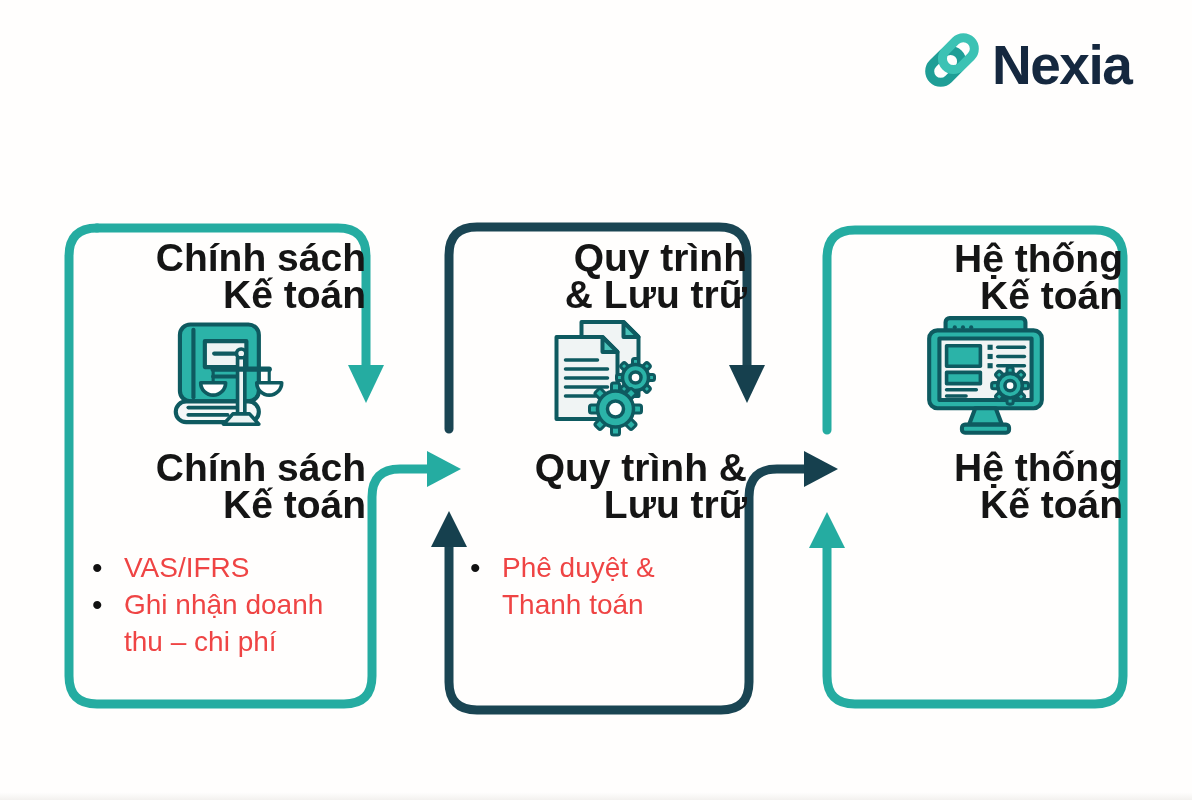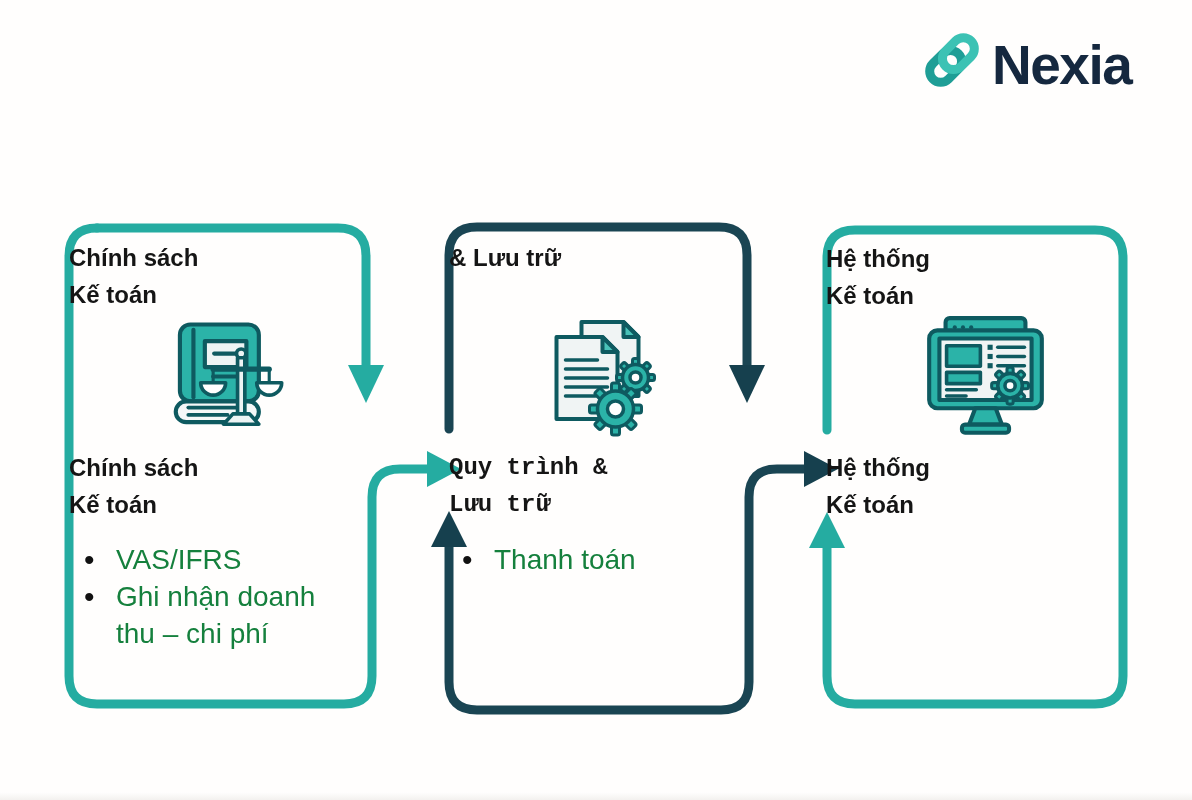"Chính sách" .box-header,.box-subtitle { font-size: 24px -> 39px; text-align: left -> right }
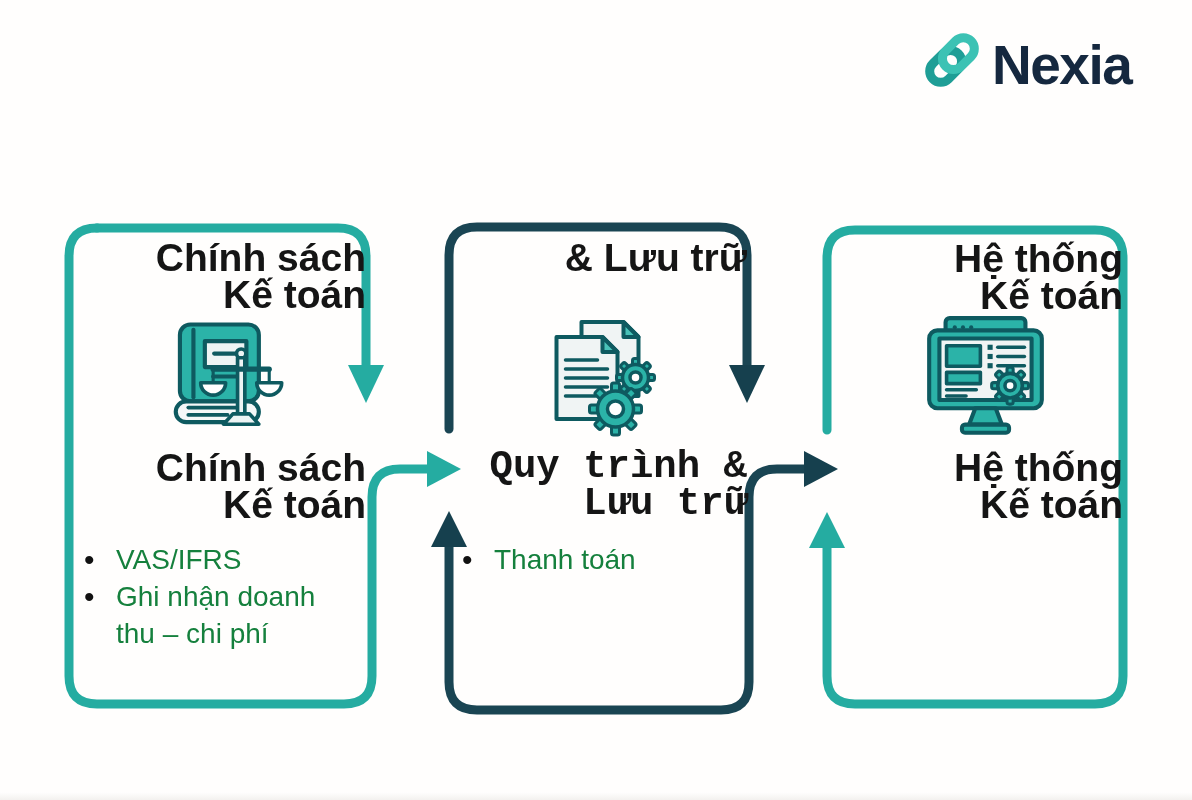"Quy trình" div { html: none -> <div>Quy trình</div> }
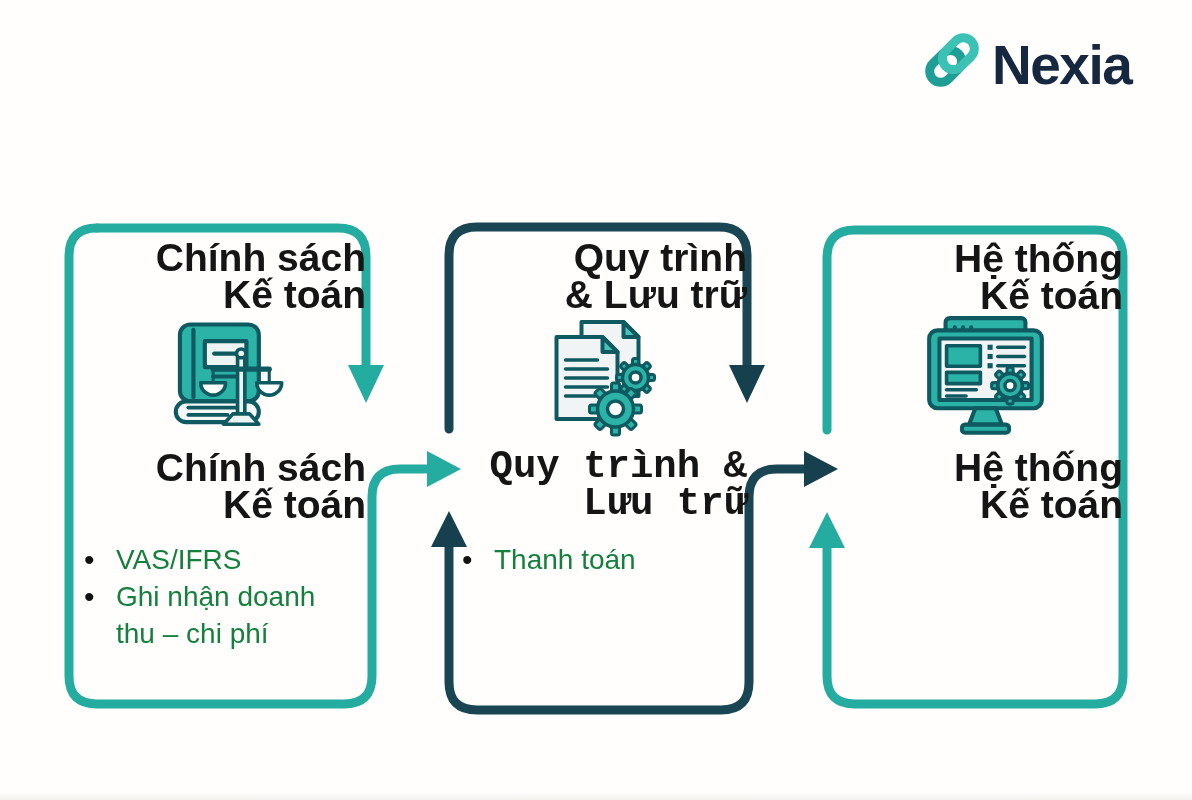"Quy trình &" .sub2 { font-family: Liberation Mono, monospace -> none }
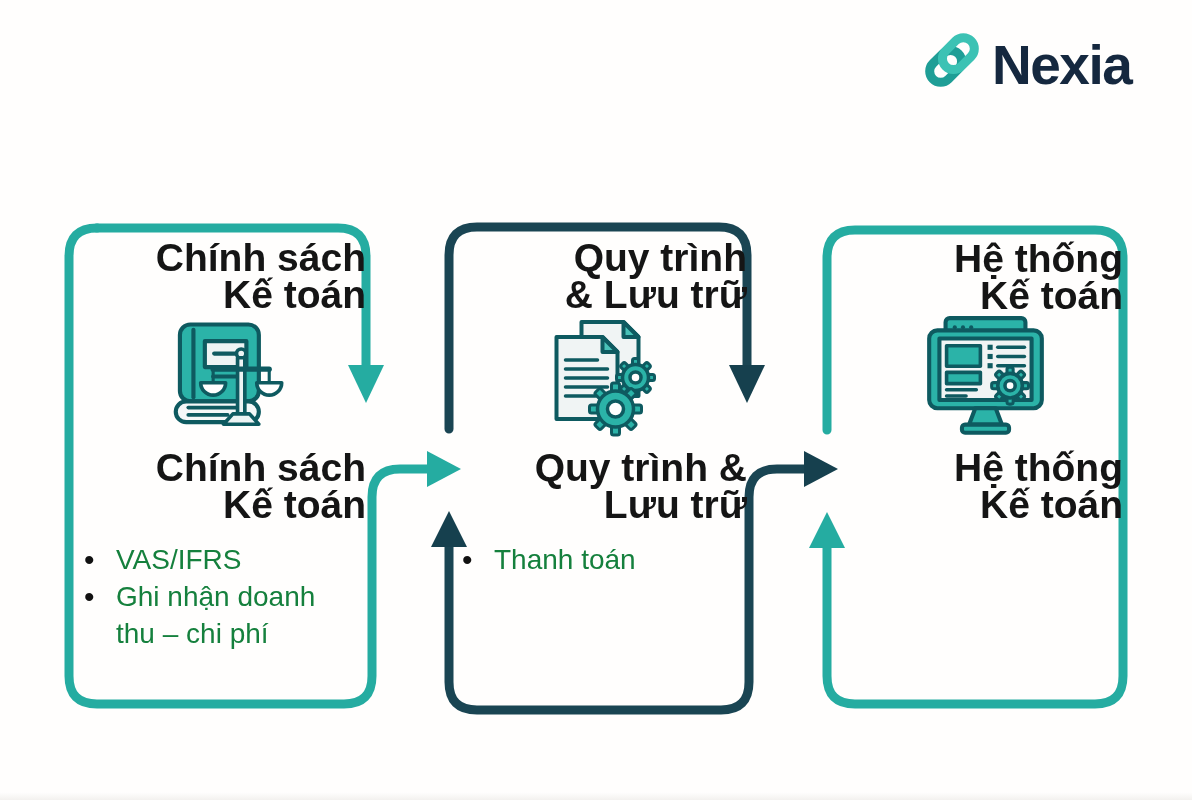"VAS/IFRS" .bullets { color: #15803d -> #ef4444; margin: 0 -> 8px }
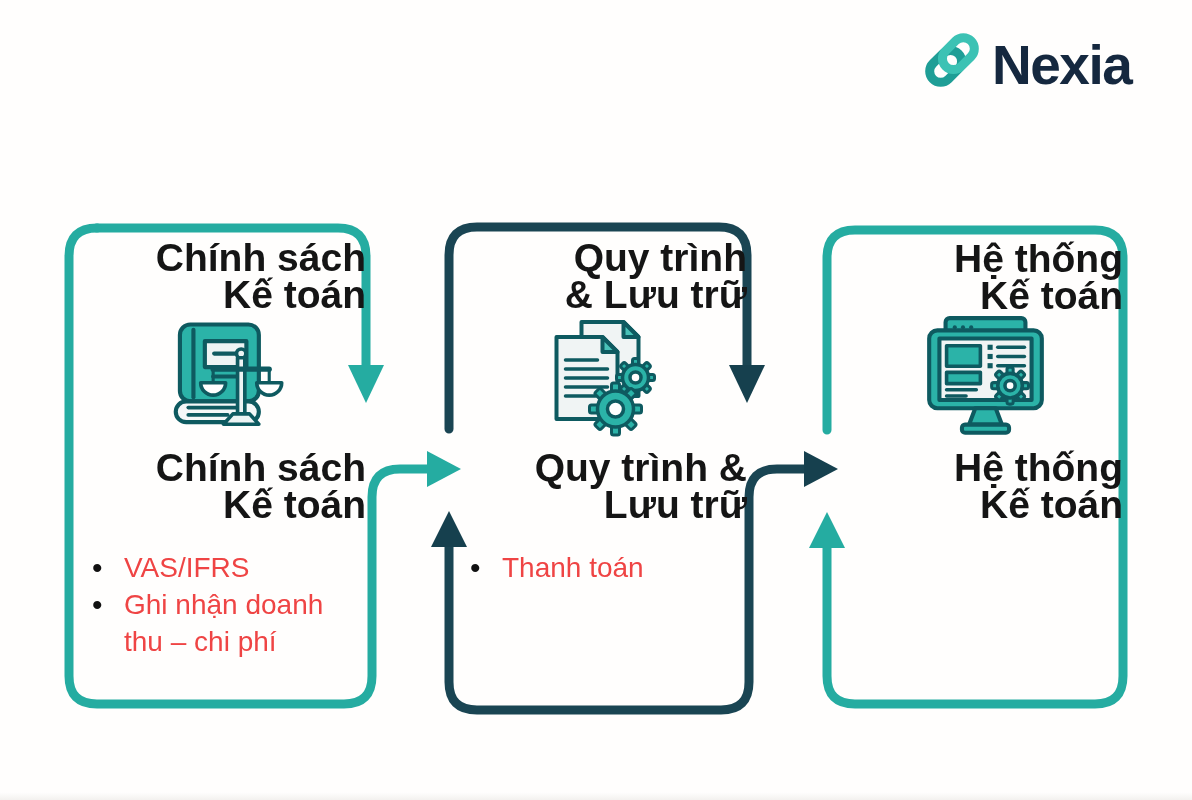"Phê duyệt &" div { html: none -> <div>Phê duyệt &amp;</div> }
